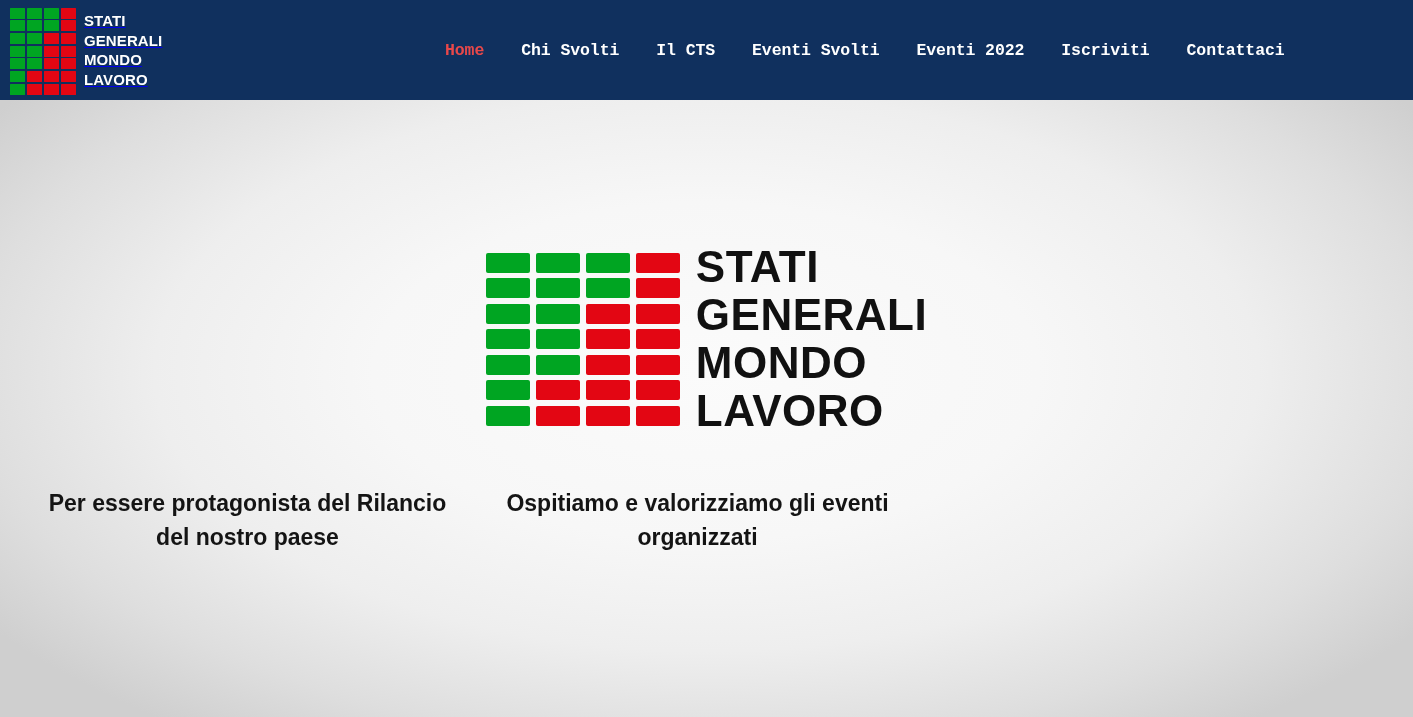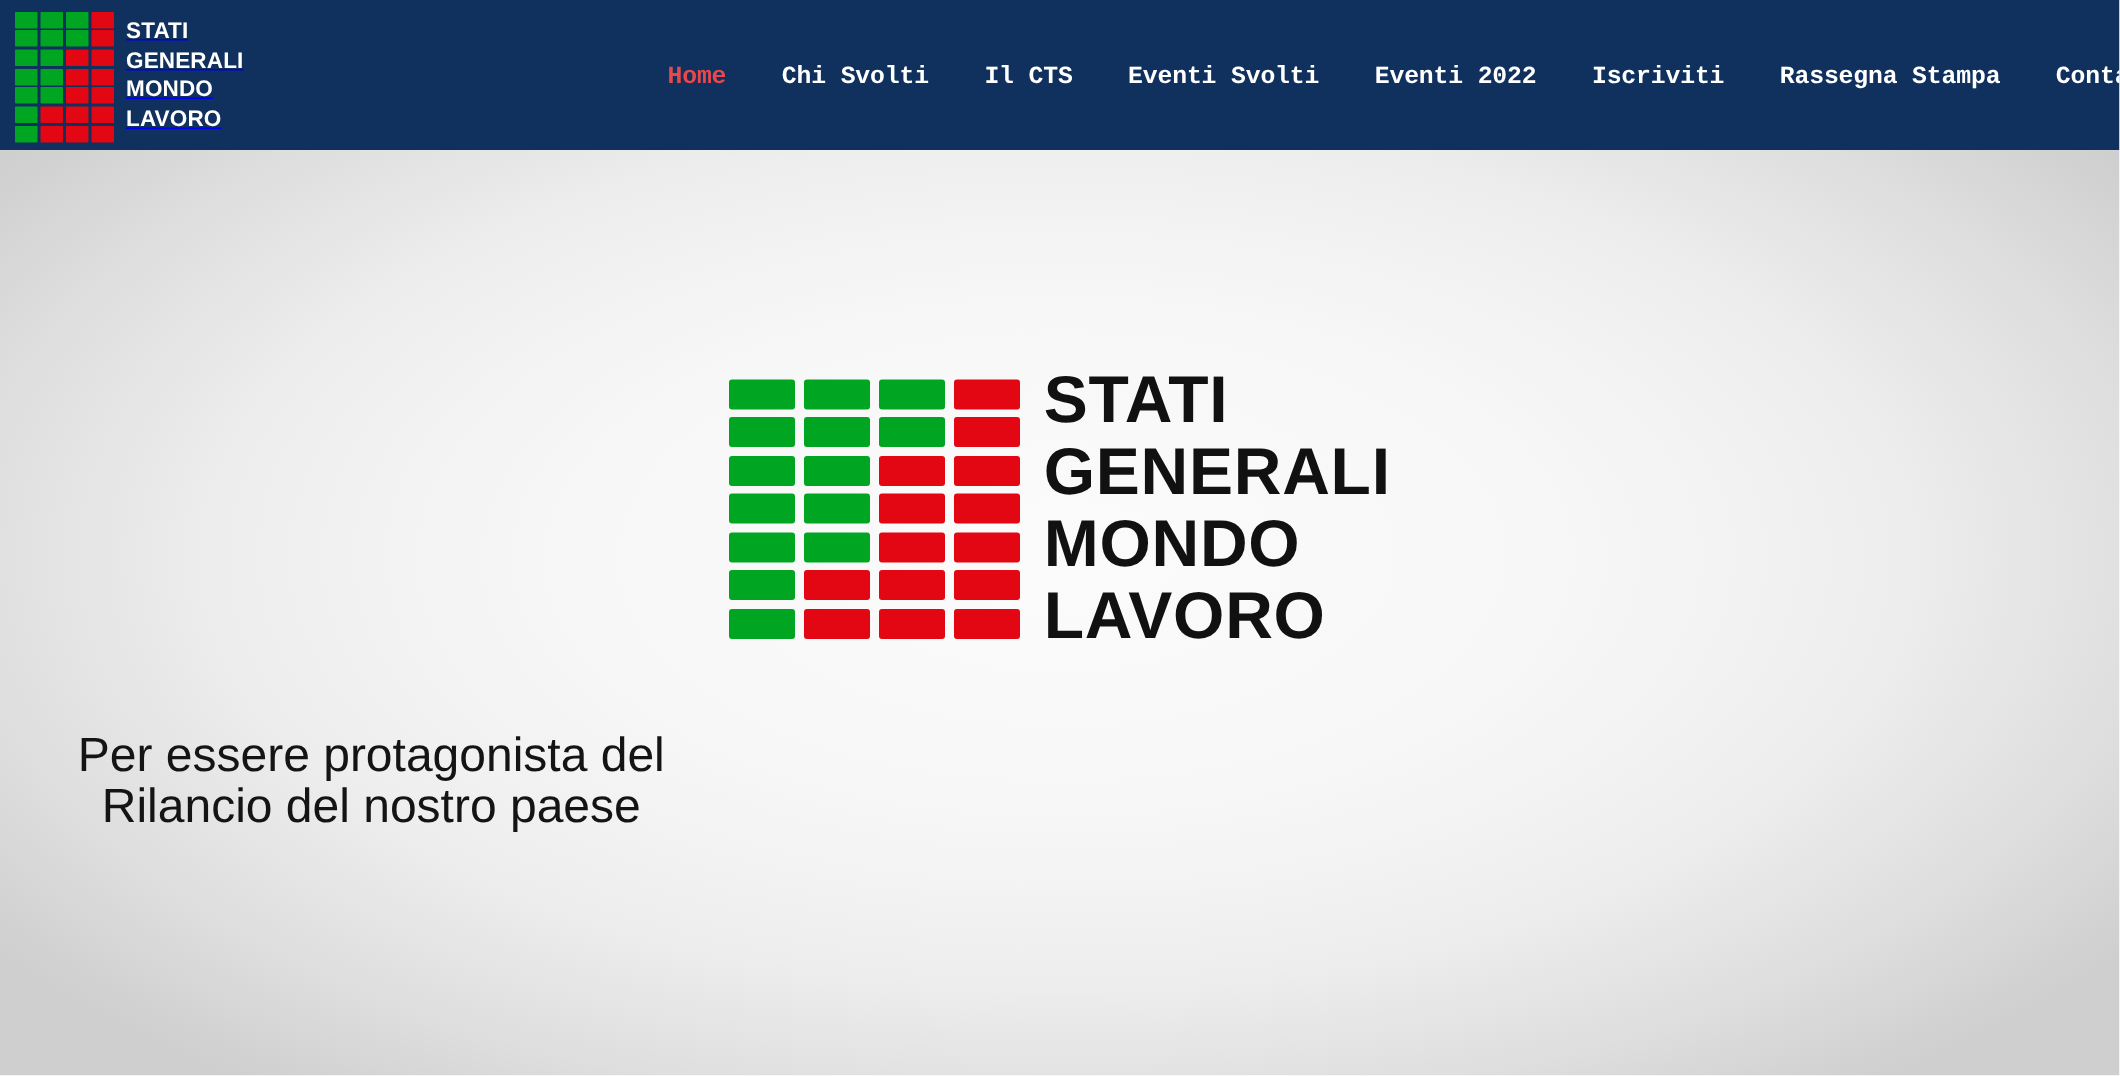"Rassegna Stampa" a.nav-link { html: <a>Rassegna Stampa</a> -> none }
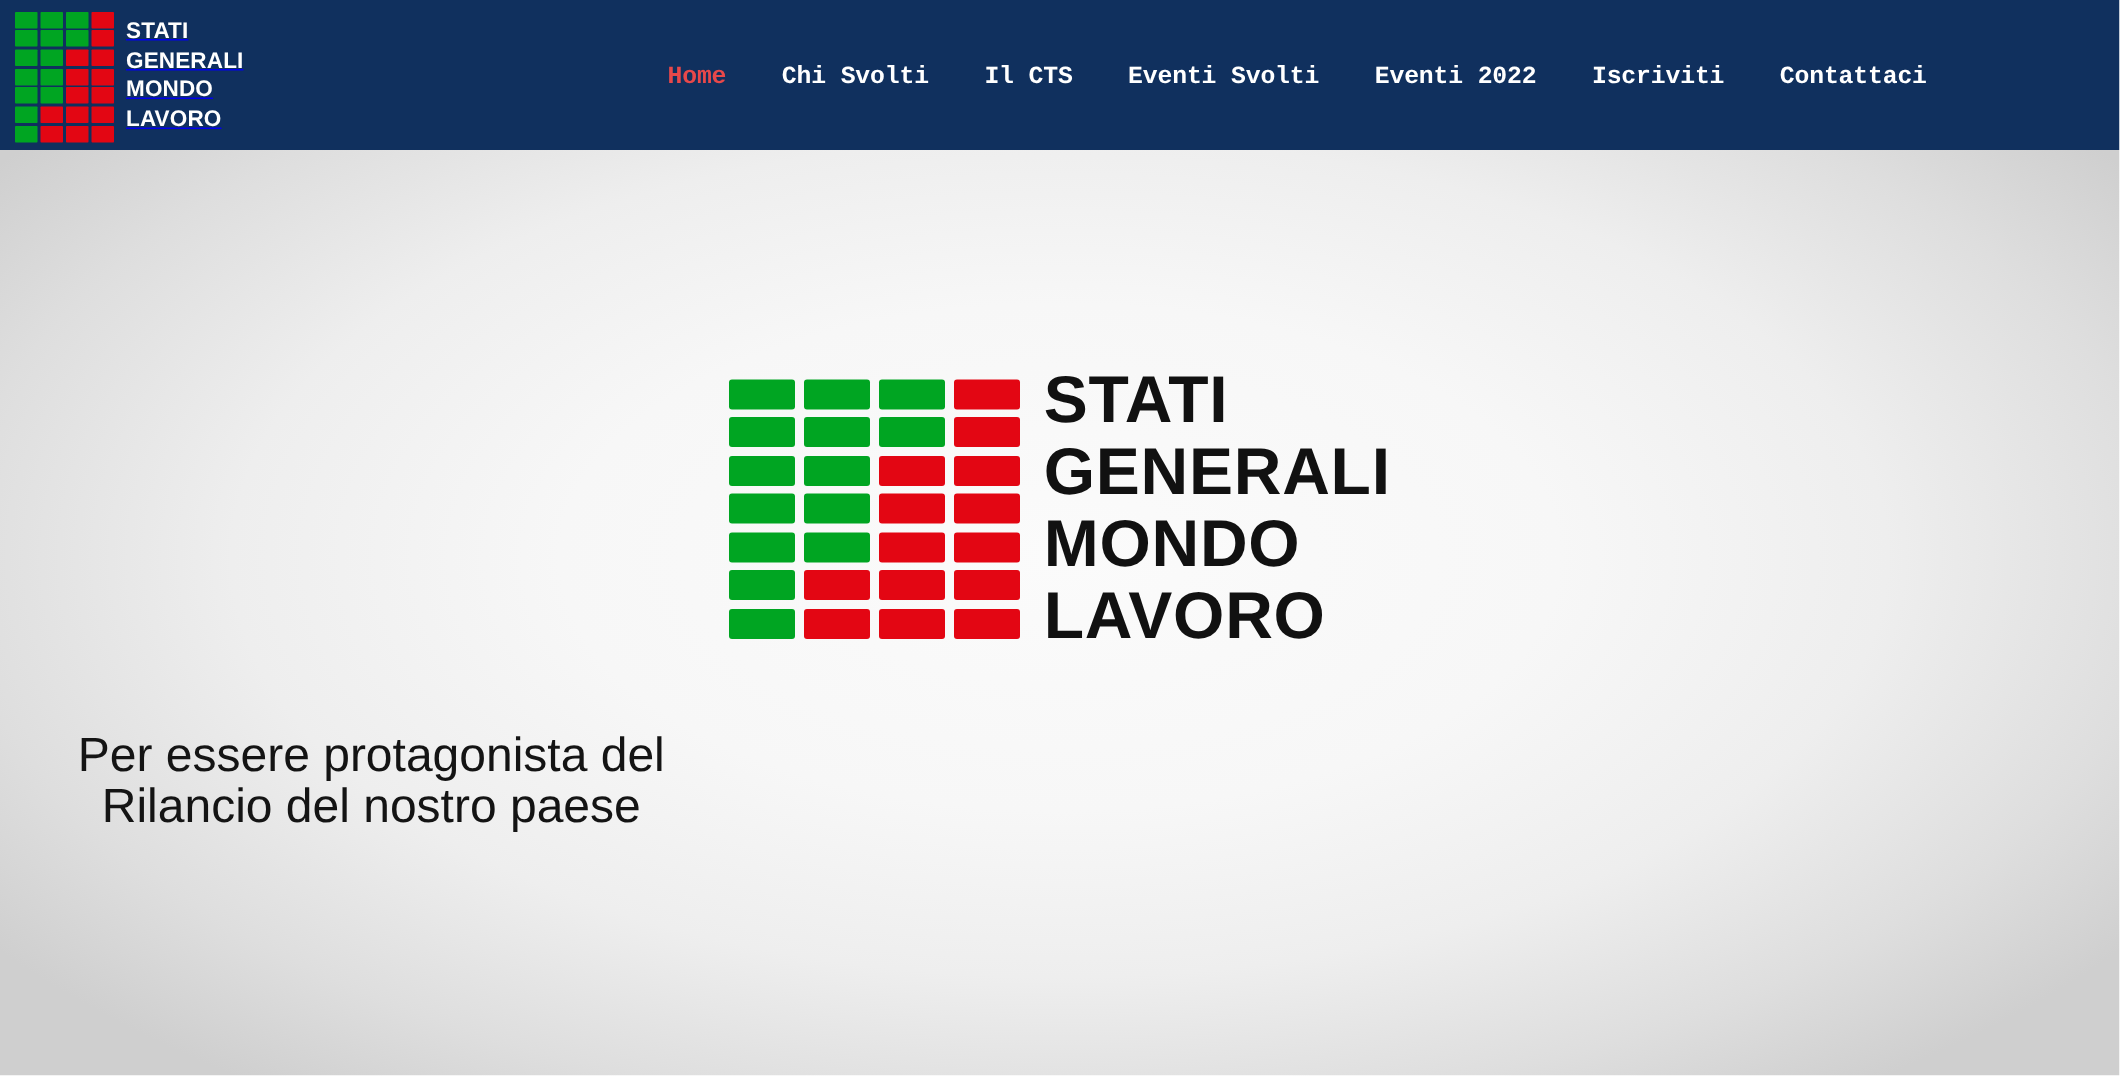"Per essere protagonista del Rilancio" .tagline { font-size: 32px -> 23px; font-weight: 400 -> 700 }
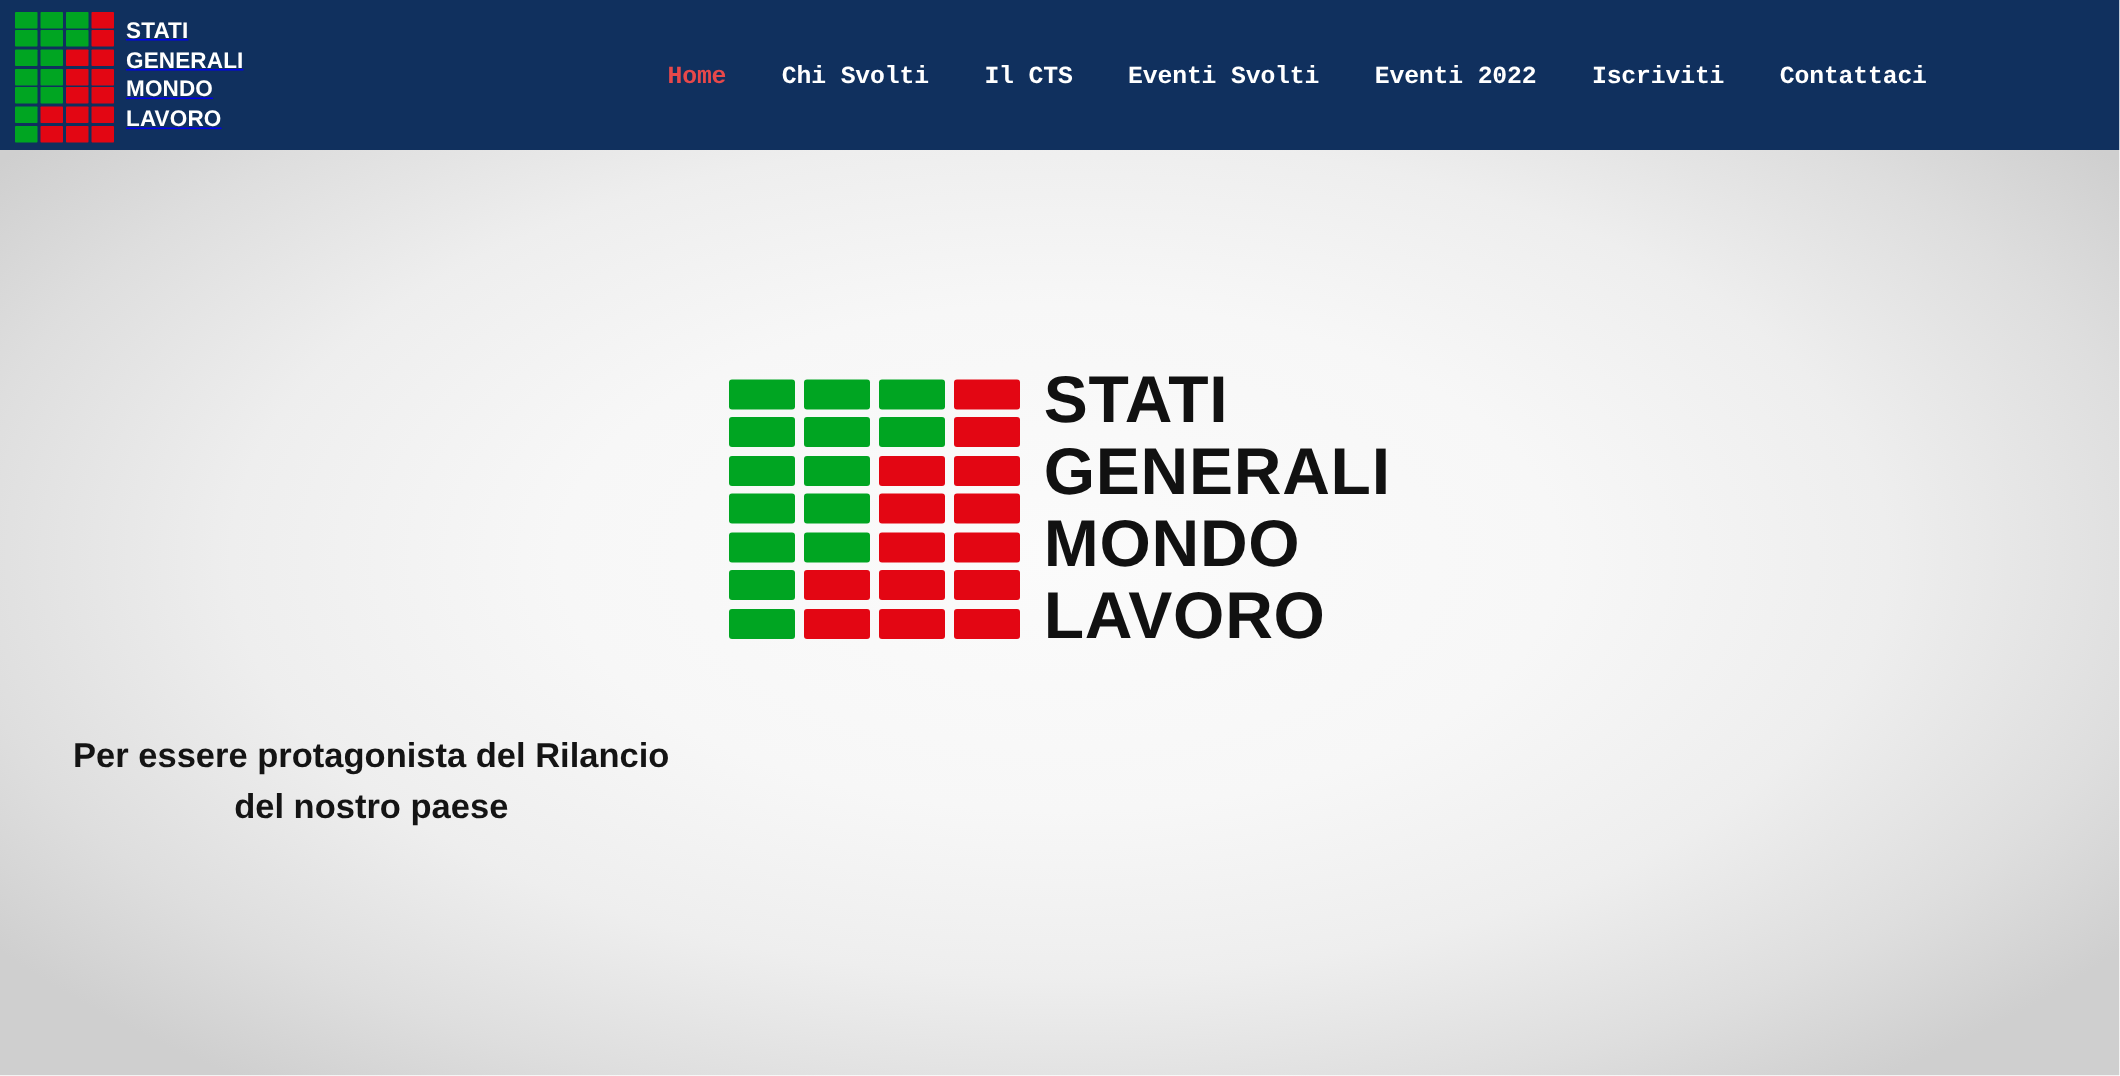"Ospitiamo e valorizziamo gli eventi" div.tagline { html: none -> <div>Ospitiamo e valorizziamo gli eventi organizzati</div> }
